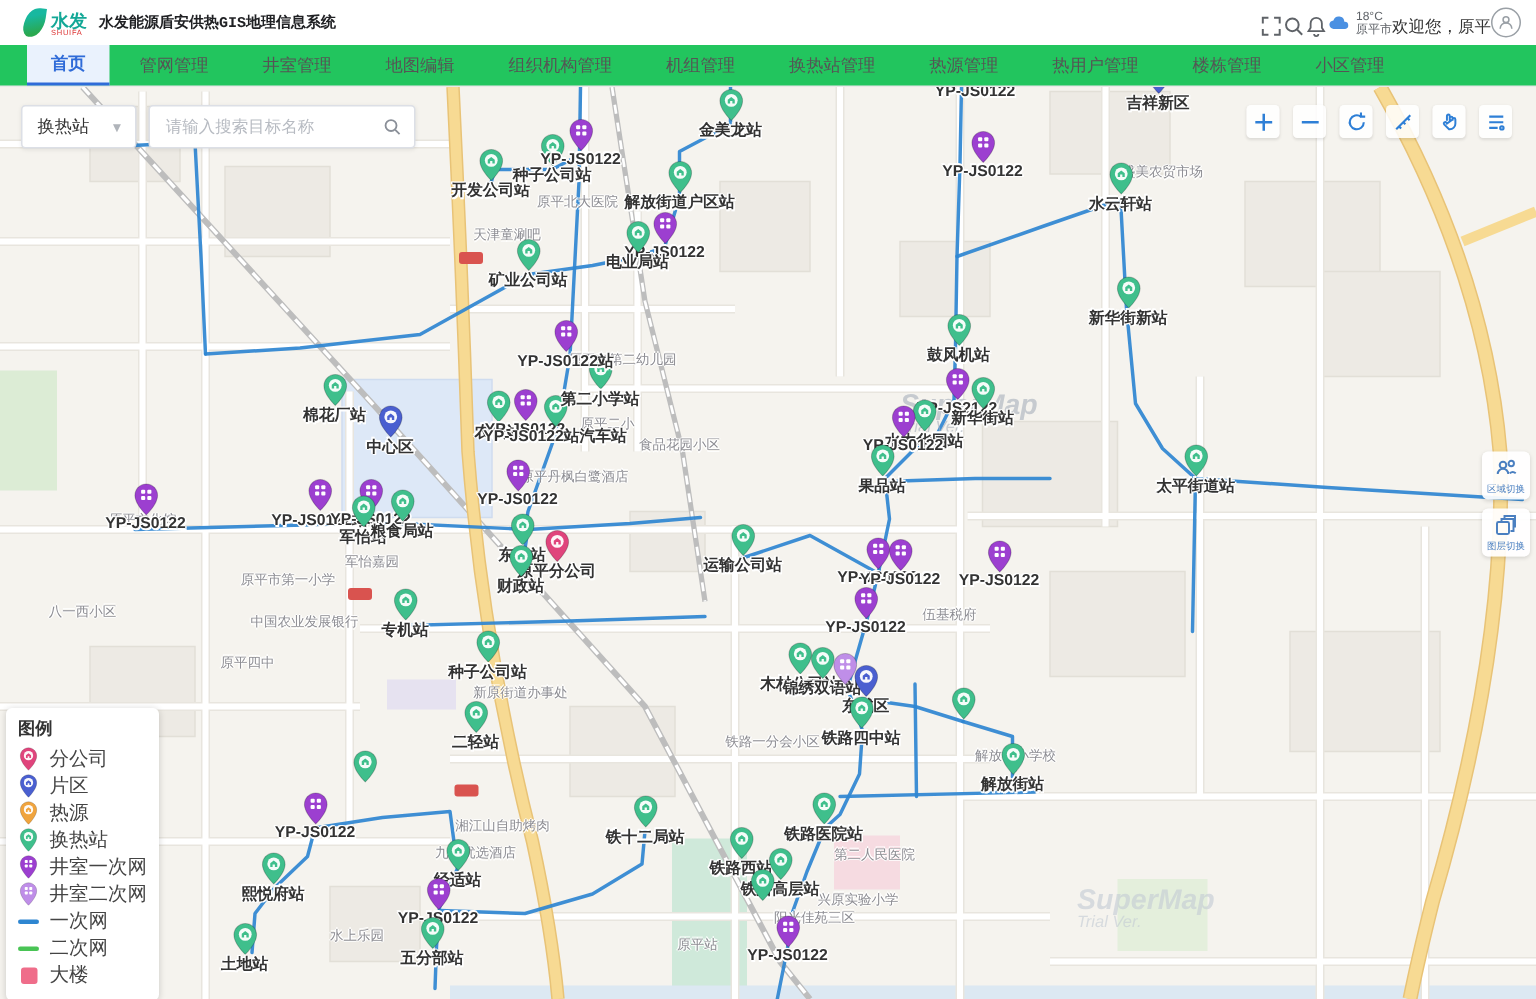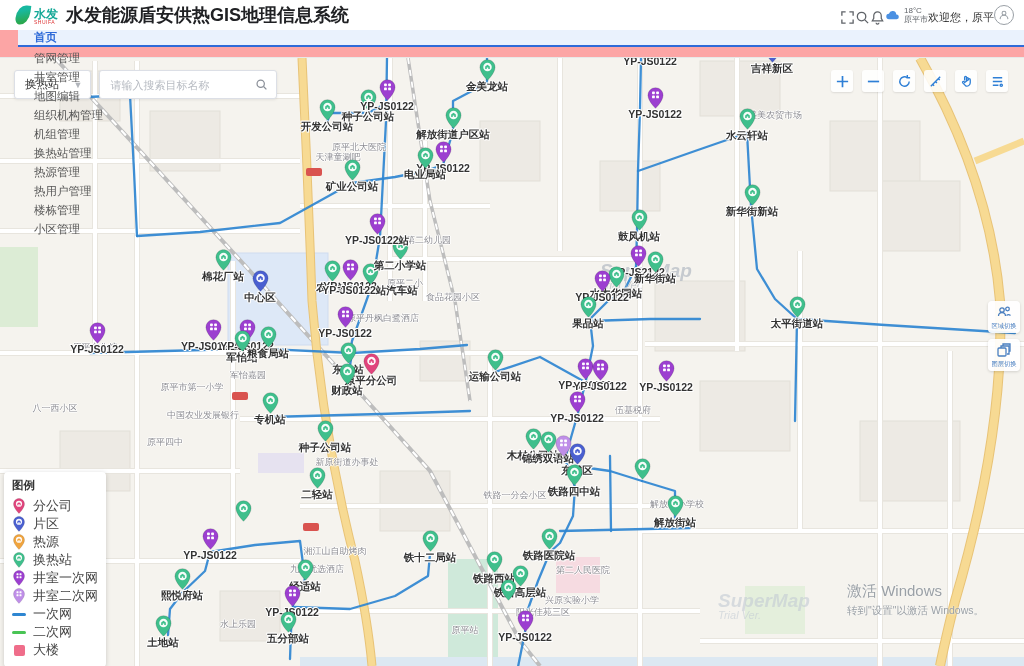"水发能源盾安供热GIS地理信息系统" .apptitle { font-family: none -> Liberation Mono, monospace; font-size: 18px -> 10px }
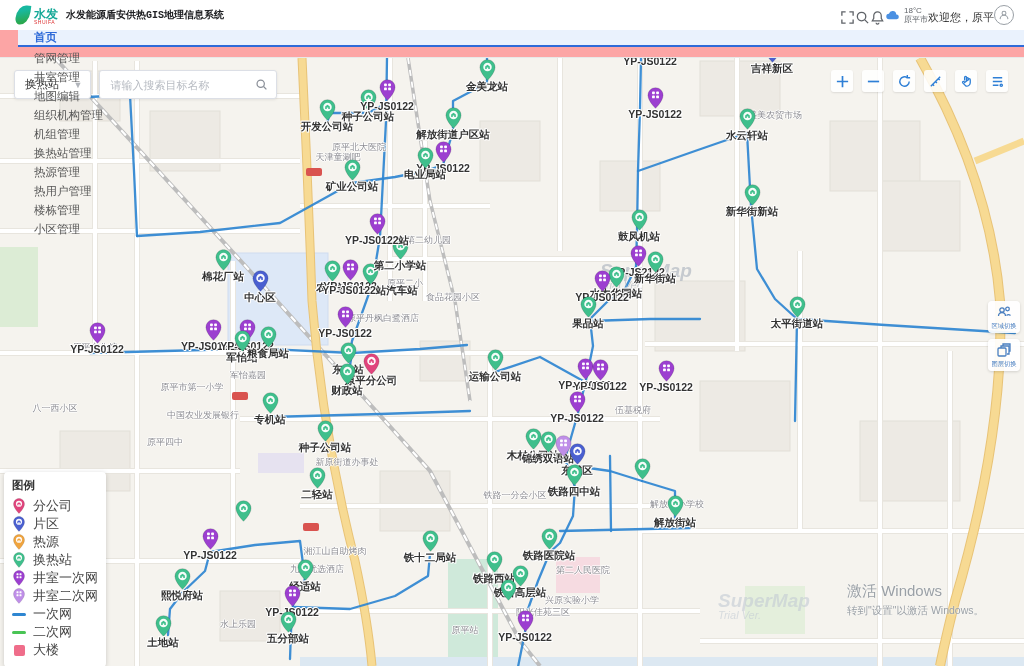"首页" .nav { background: #fca5a5 -> #22c55e; flex-direction: column -> none }
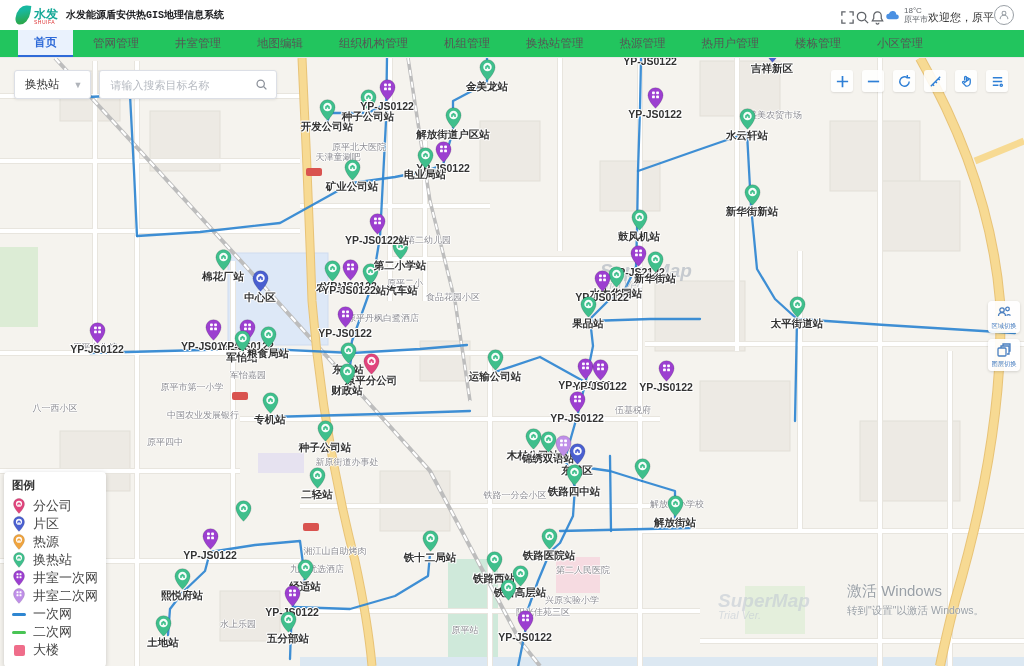"原平北大医院" div.poi { left: 359px -> 385px; margin-top: 12px -> none }
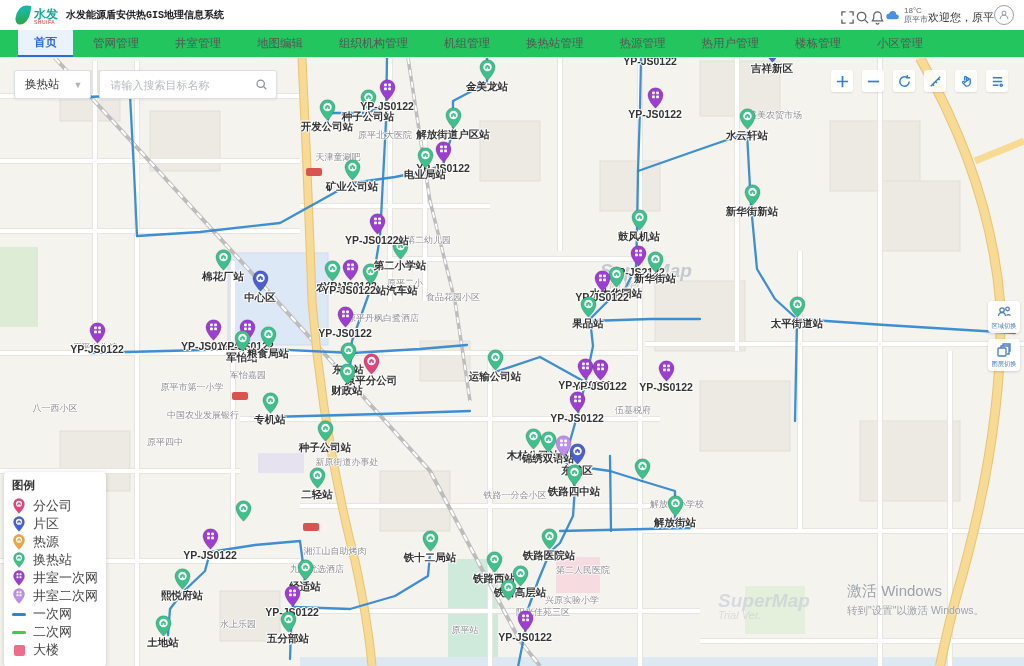"激活 Windows" div.activate { html: <div> <div>激活 Windows</div> <div>转到"设置"以激活 Windows。</div> </div> -> none }
